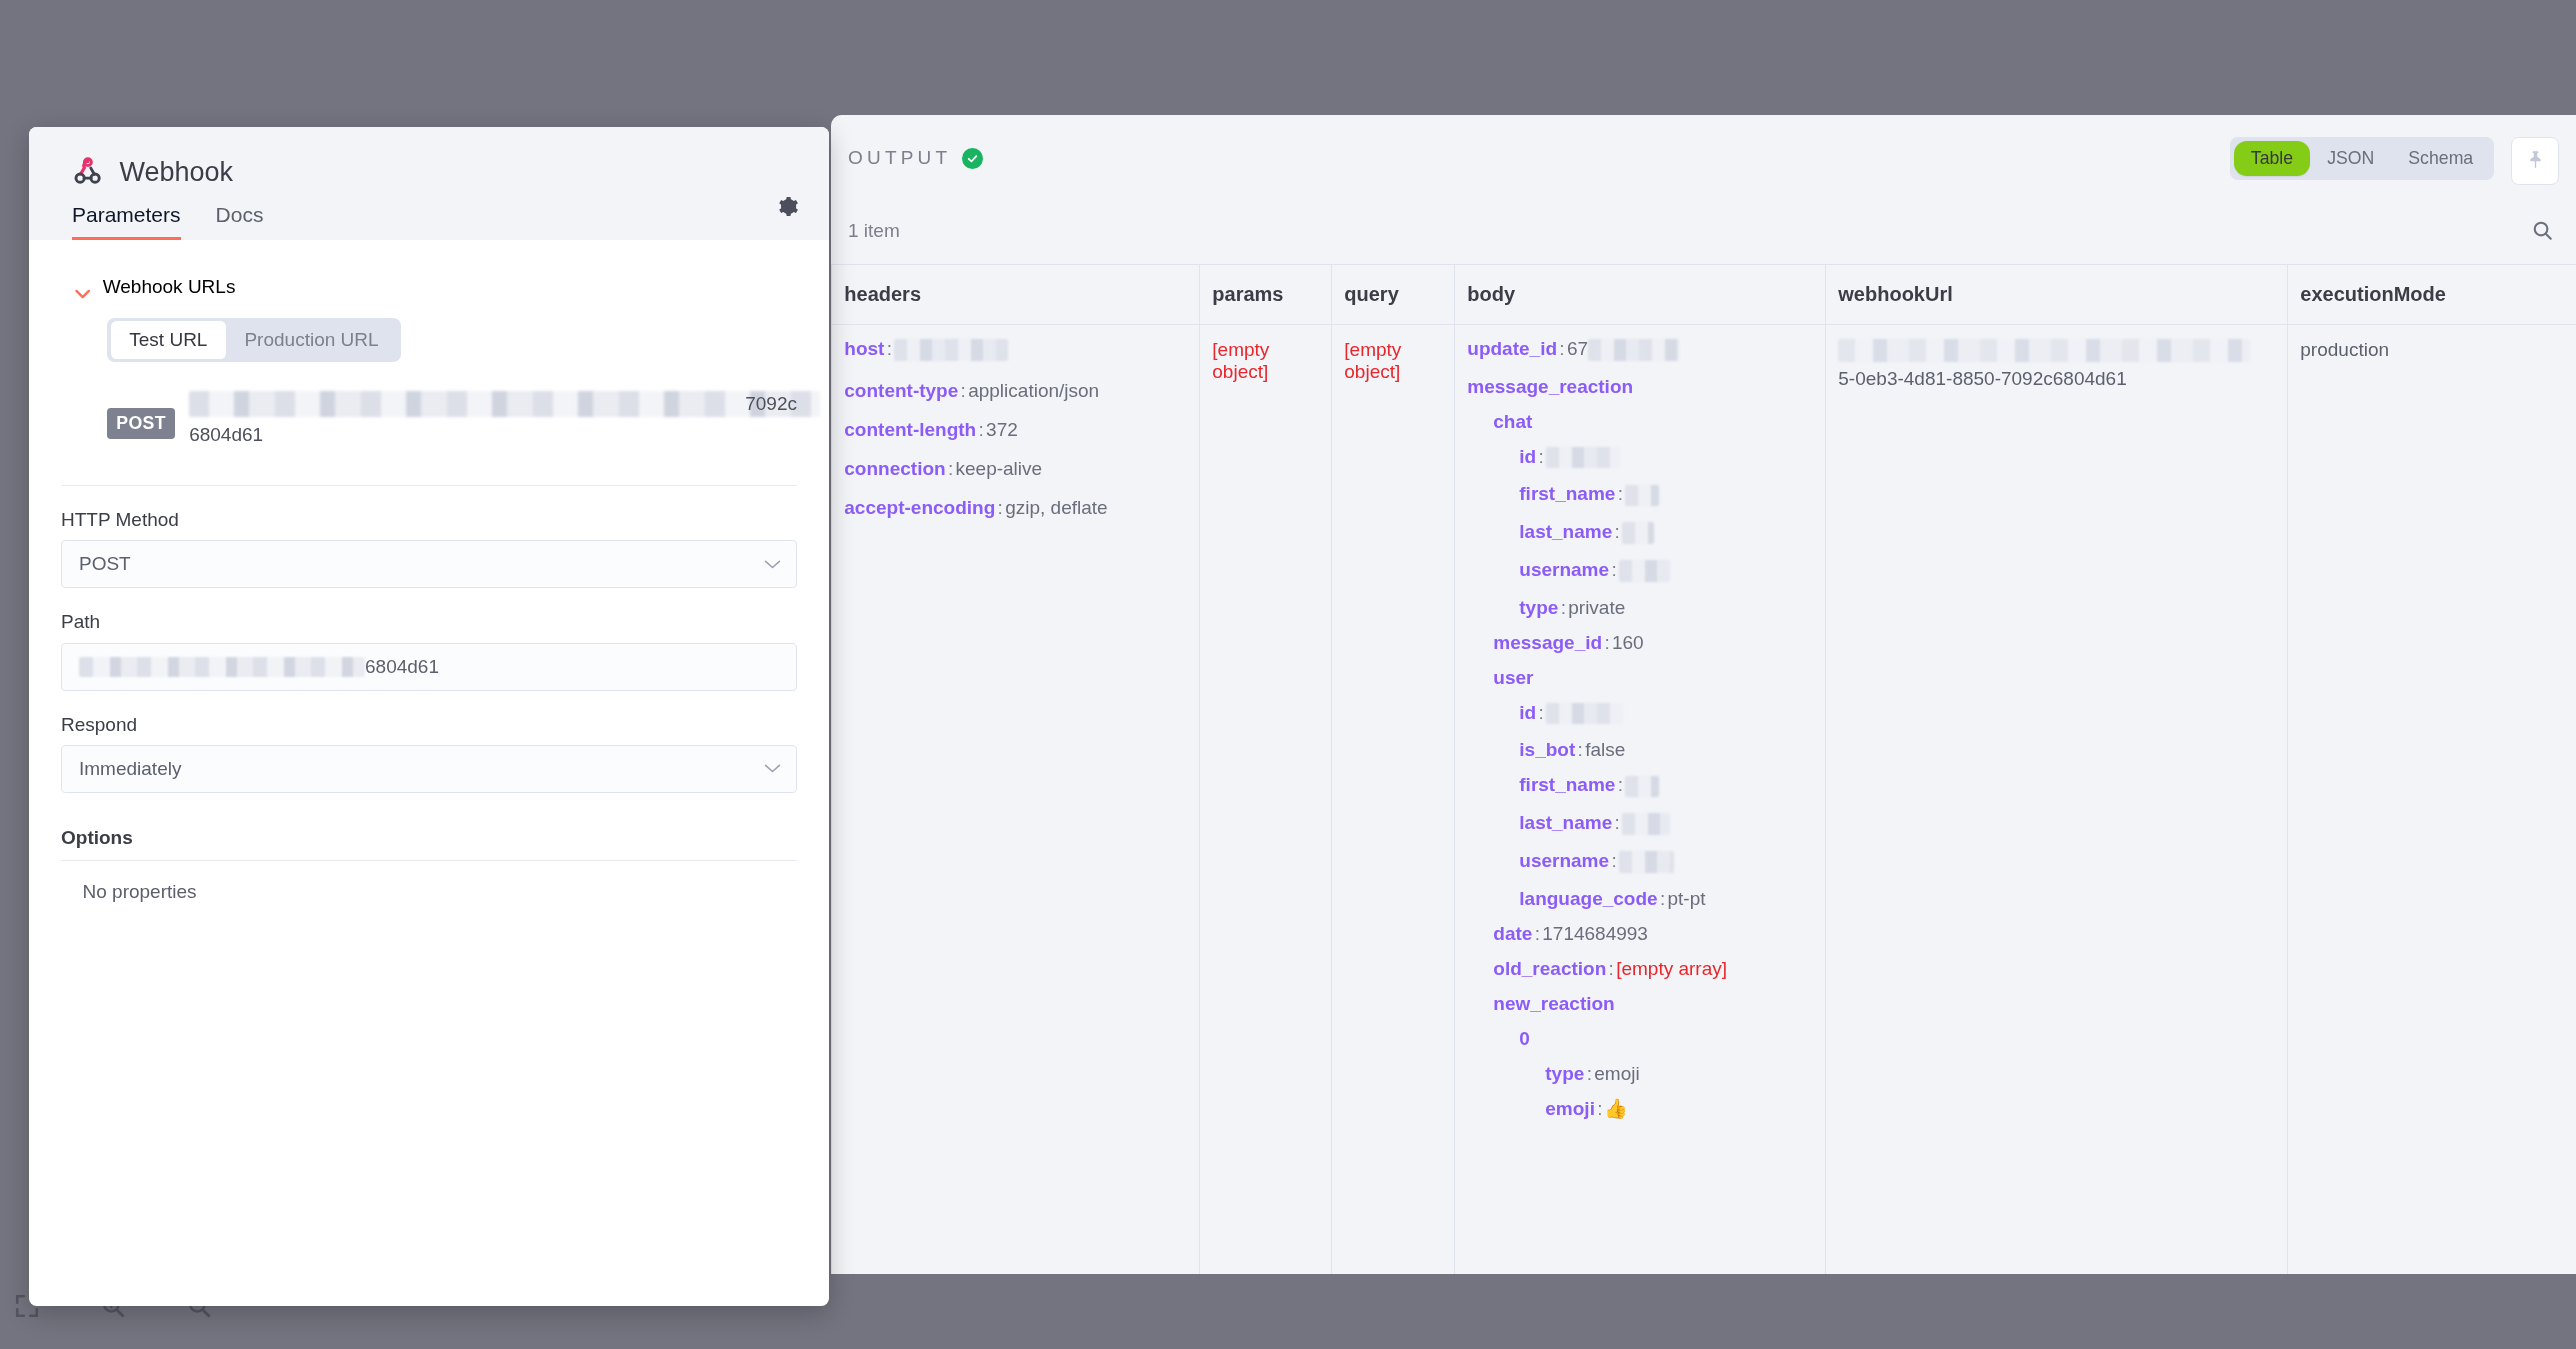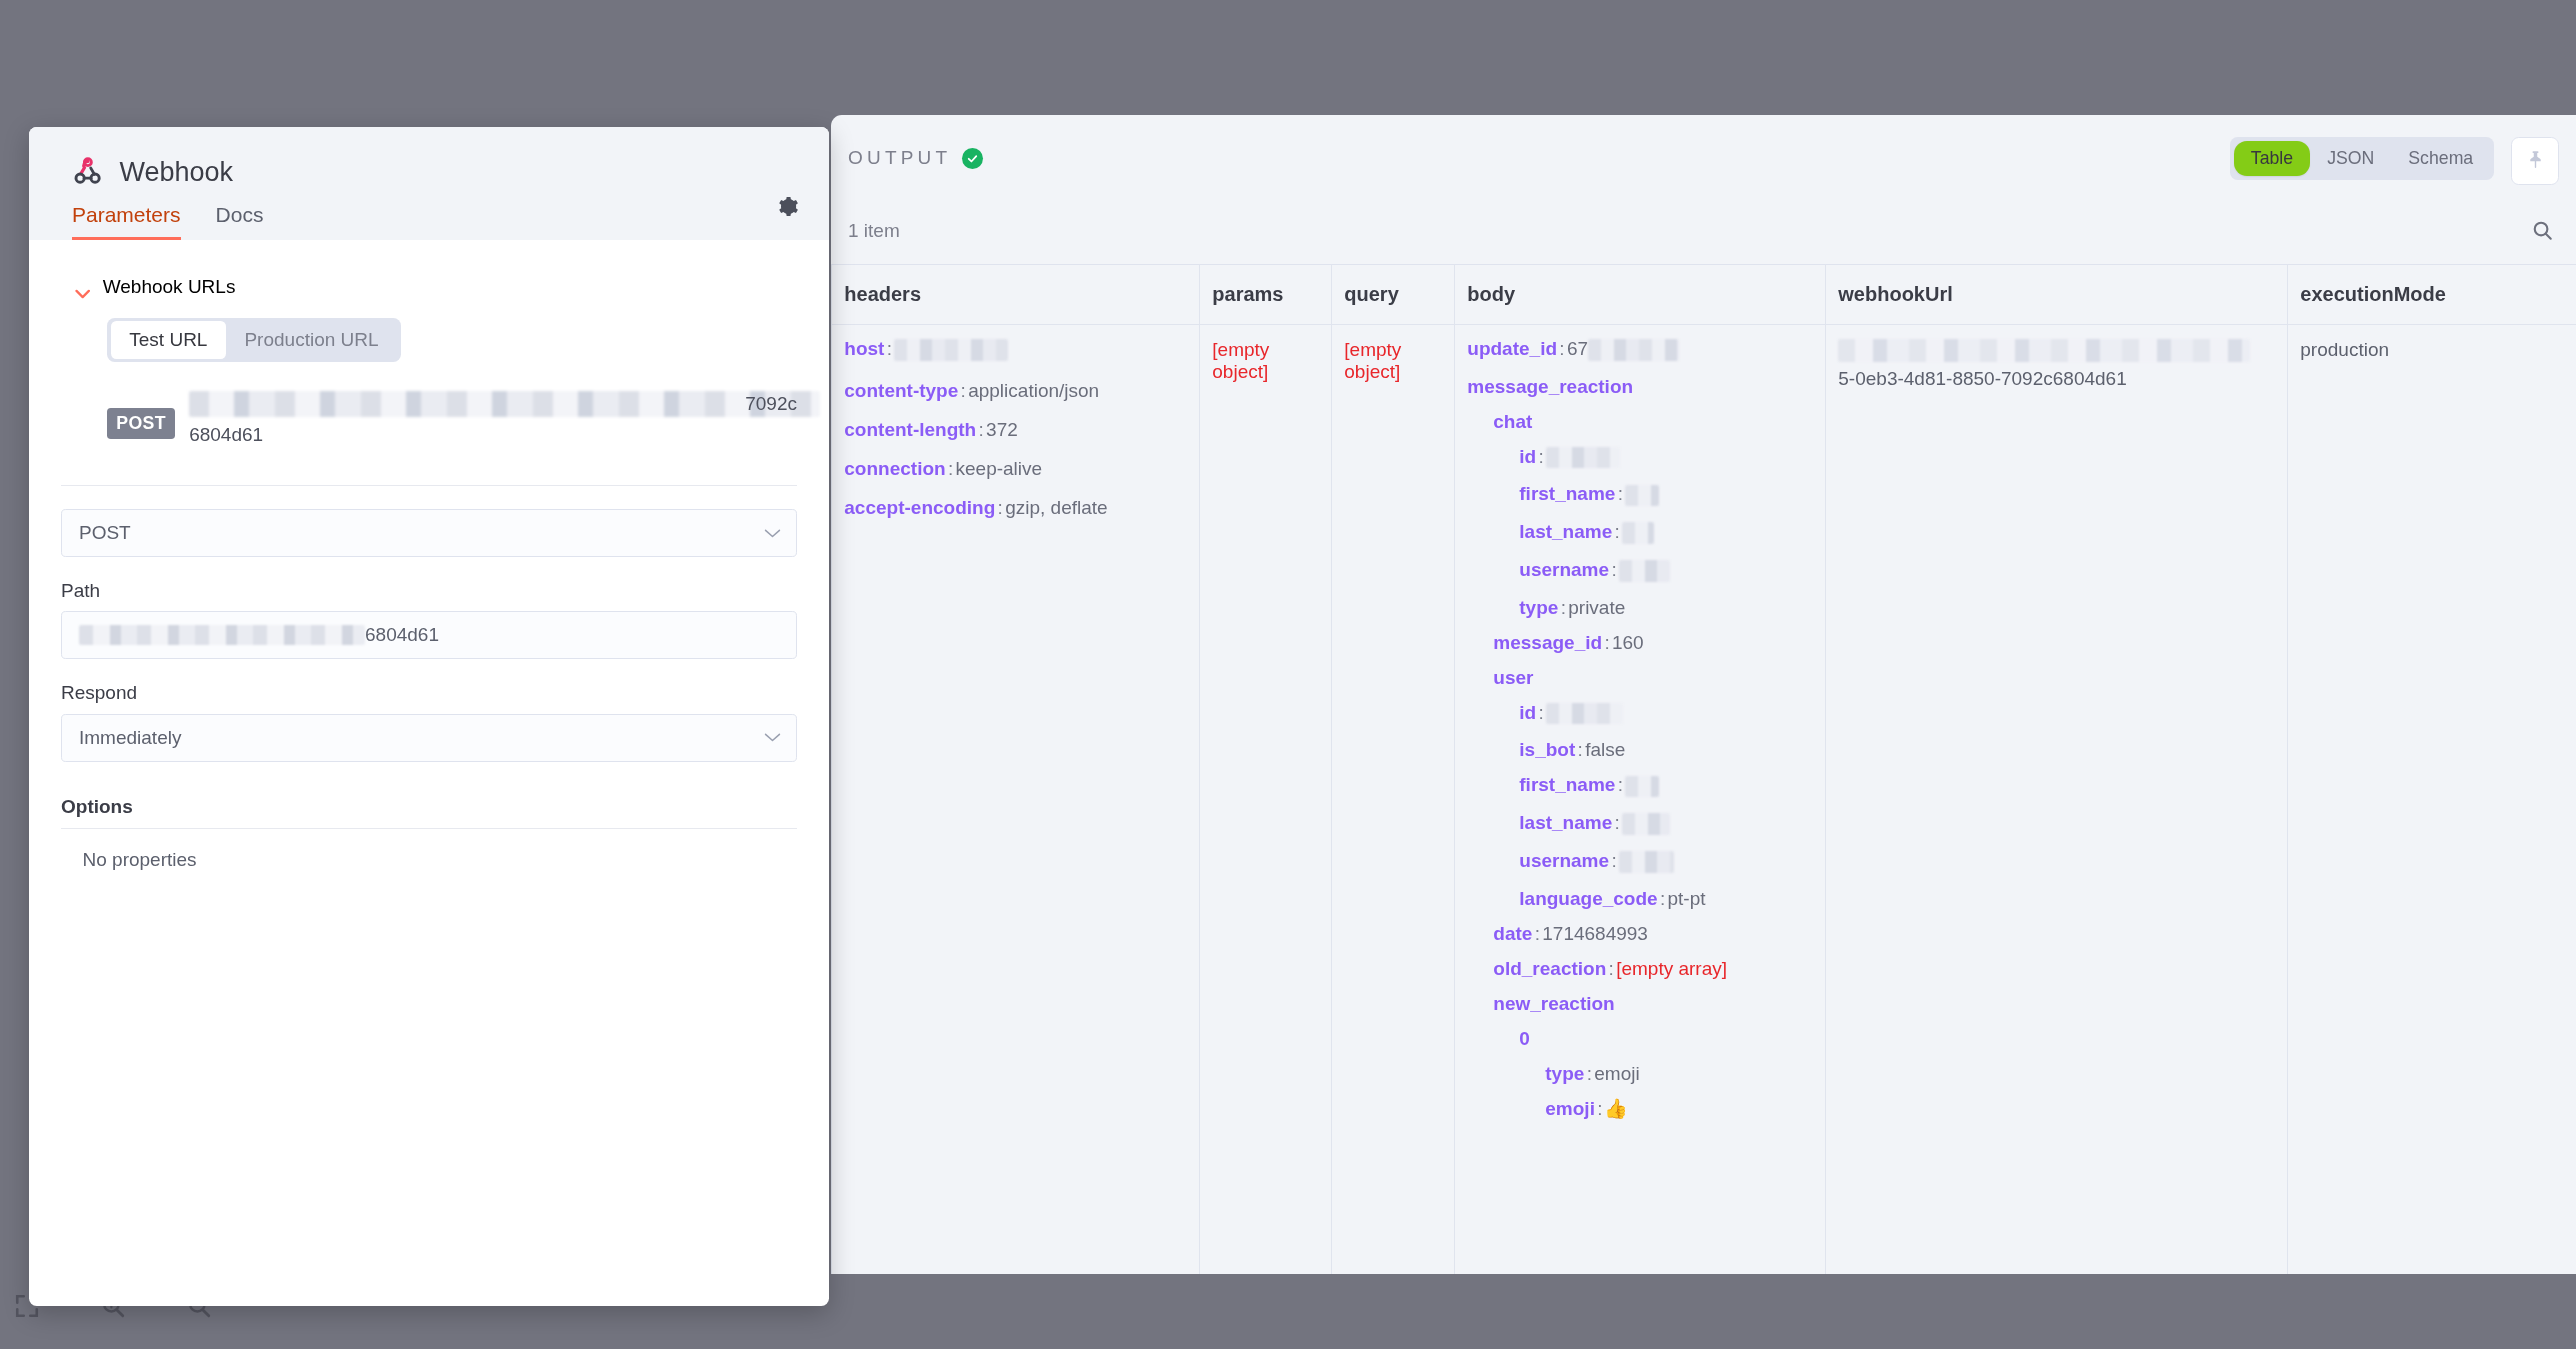"Parameters" .np-tab.active { color: #c2410c -> #0f172a }
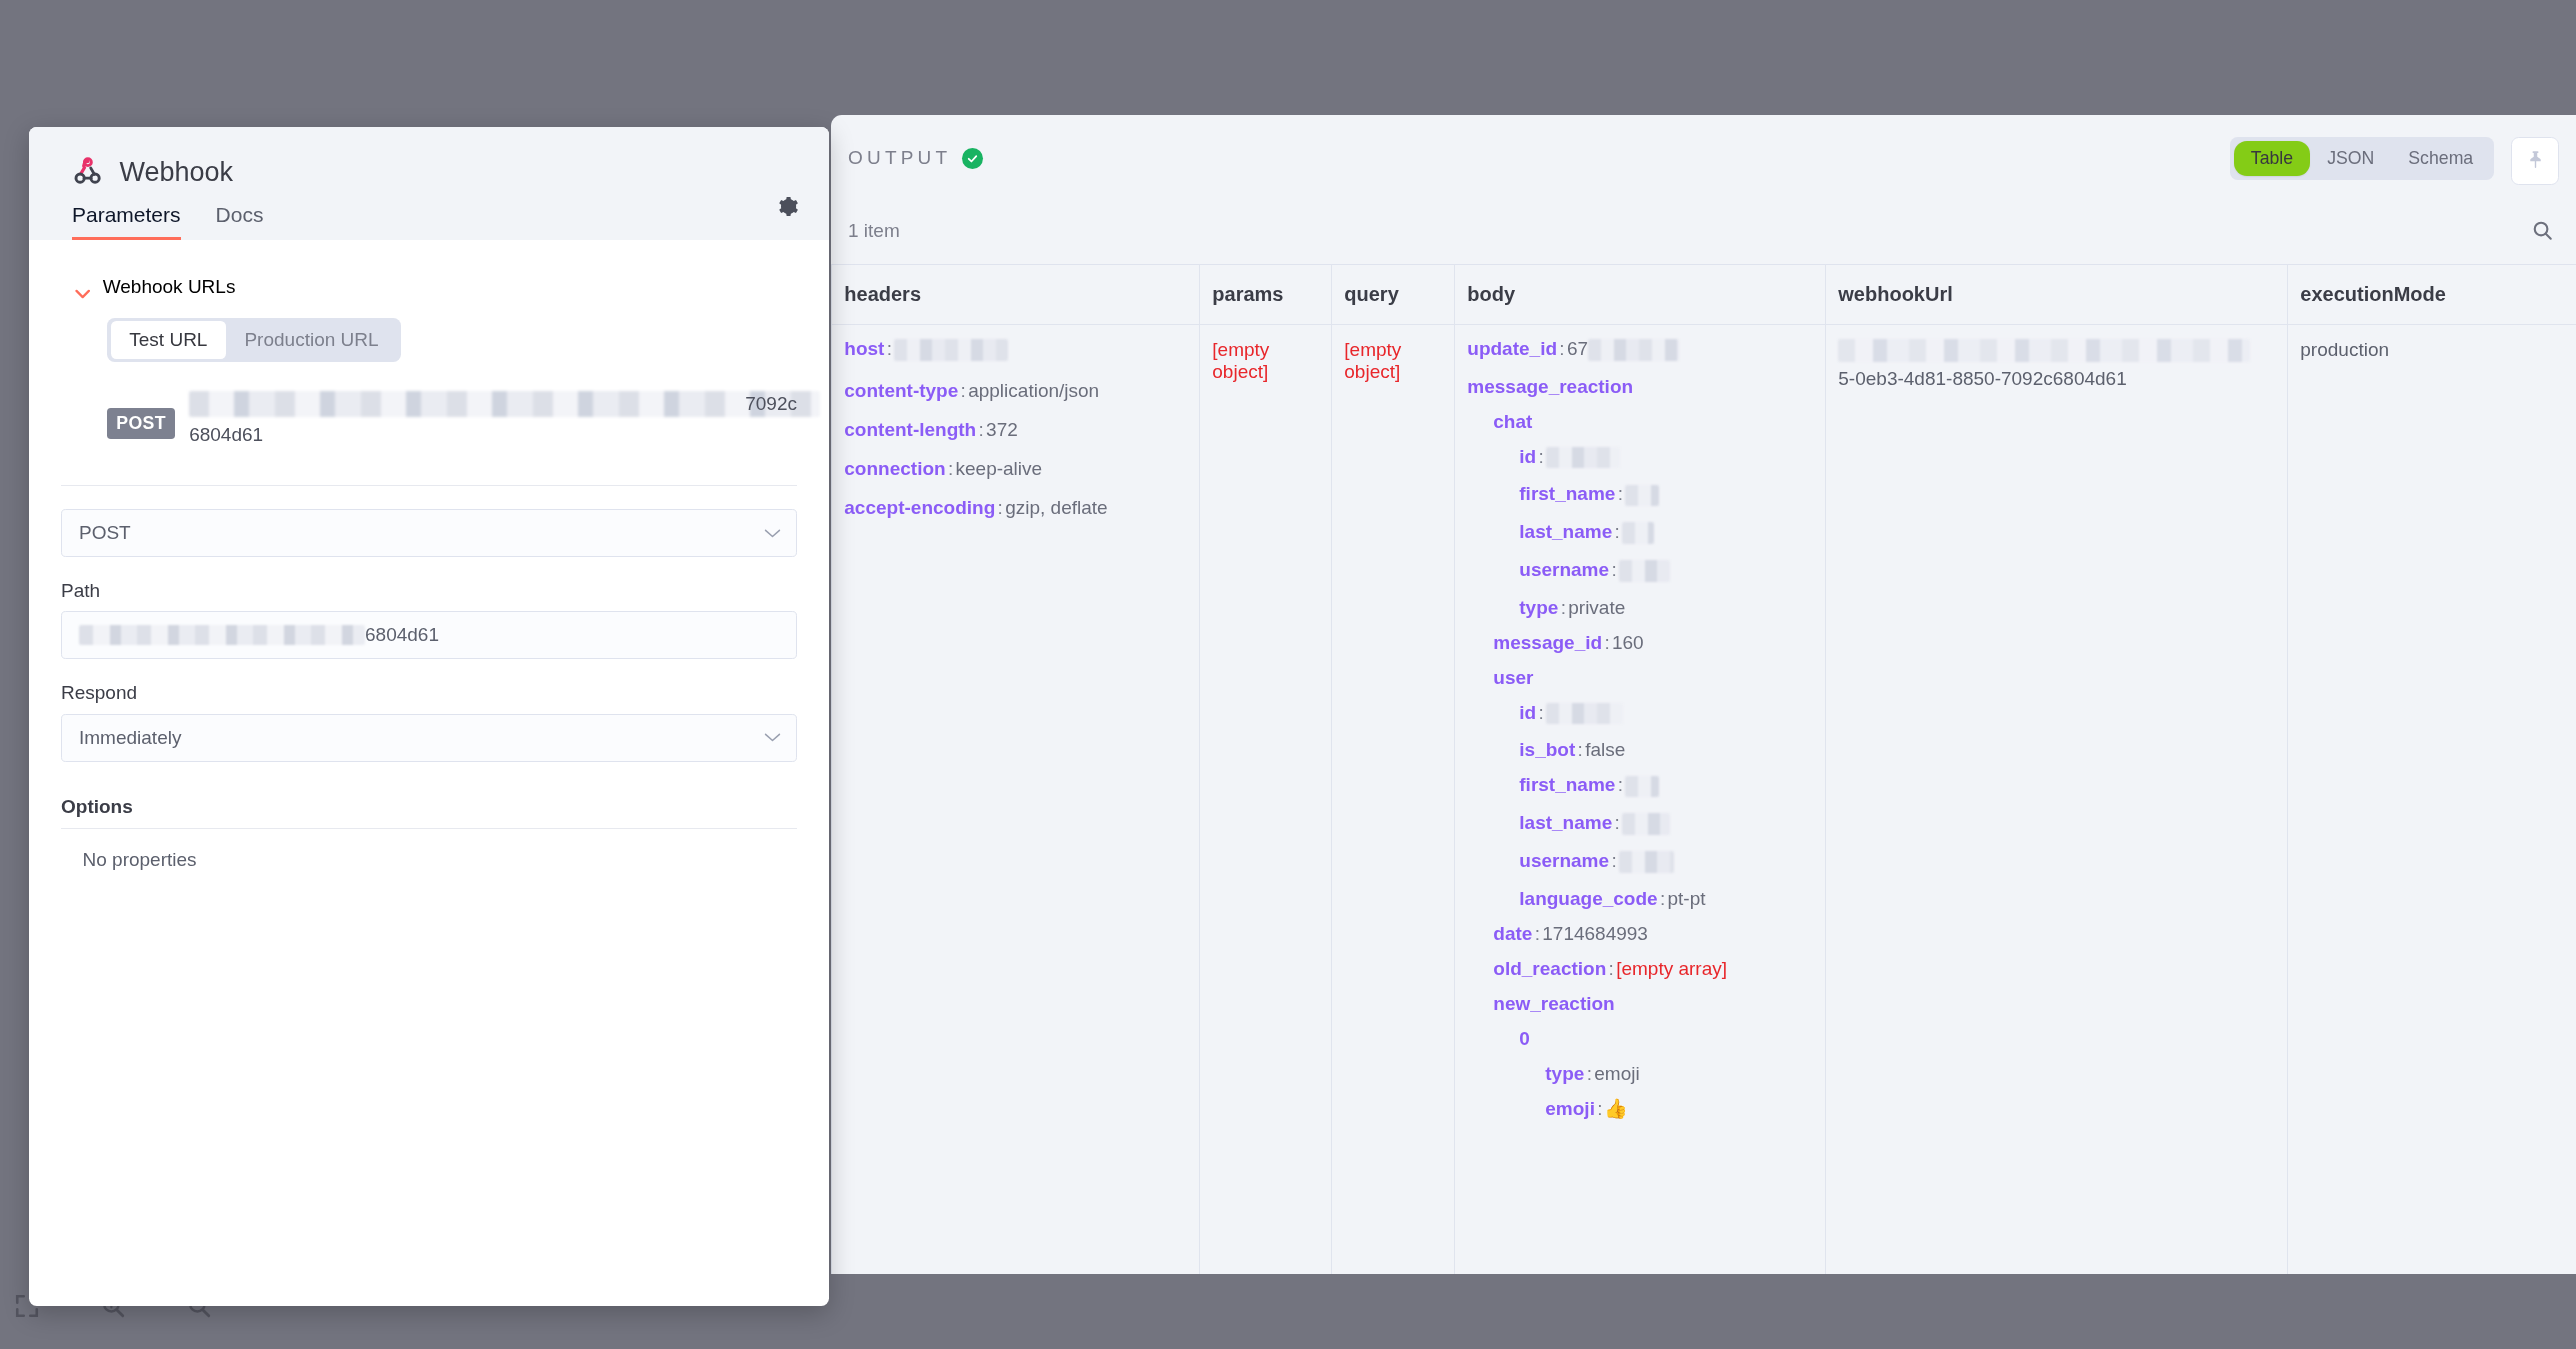"HTTP Method" div.flabel { html: none -> <div>HTTP Method</div> }
